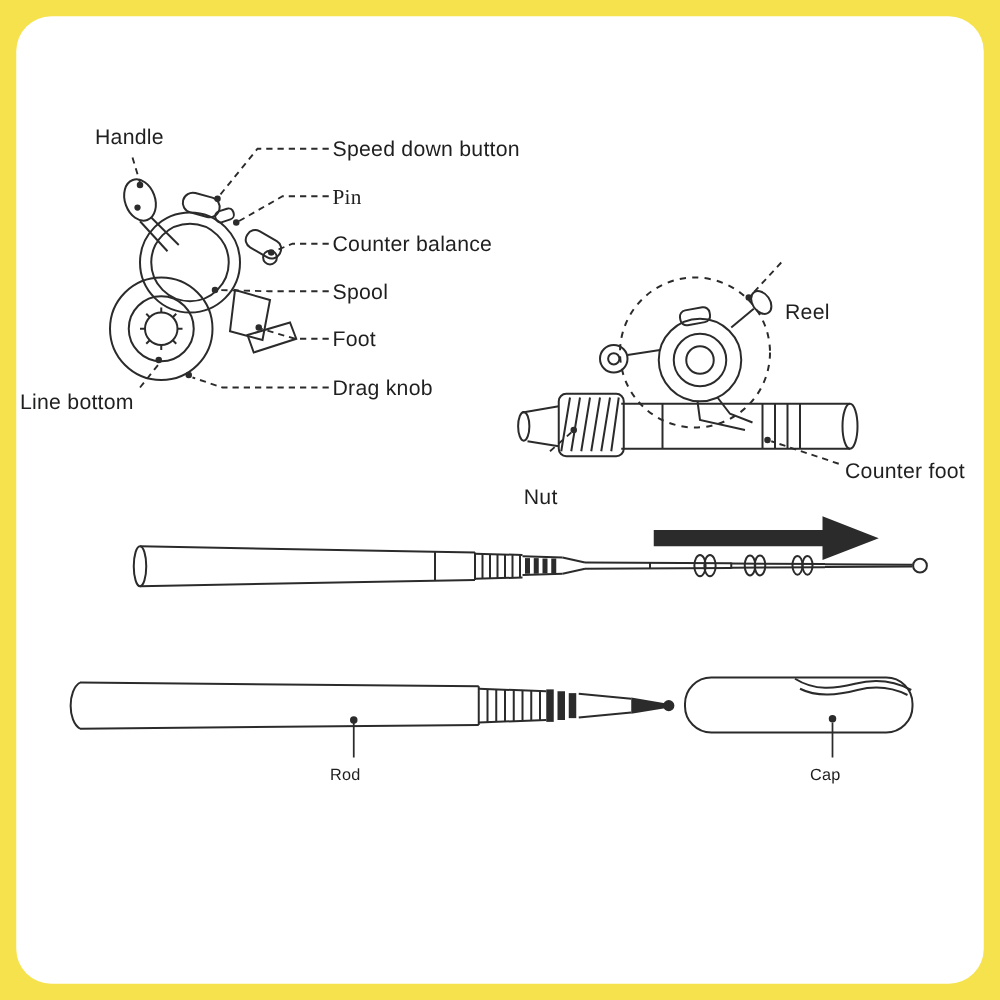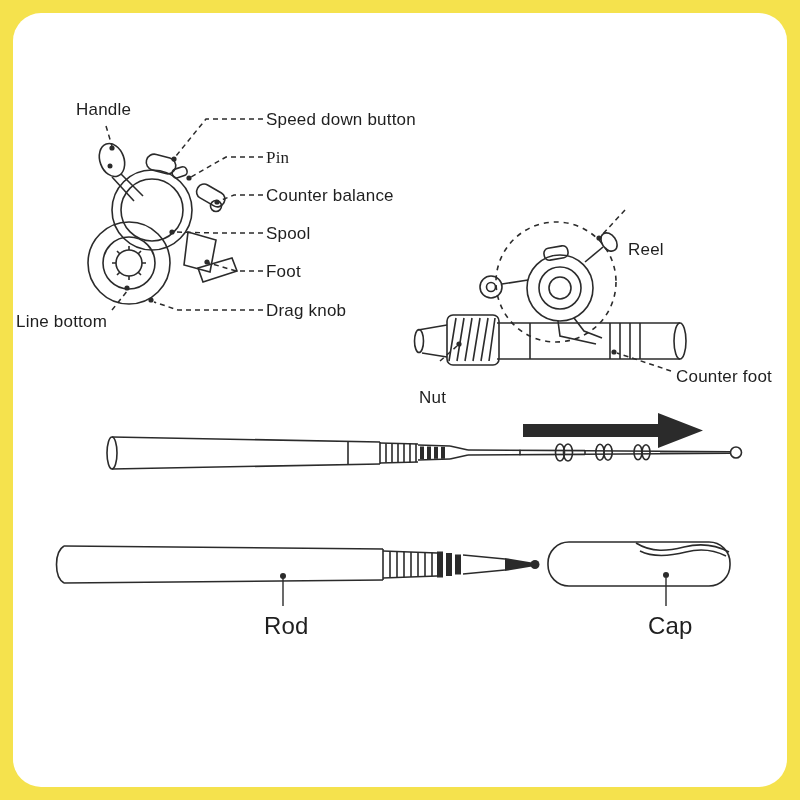"Rod" .lbl.big { font-size: 24px -> 13px }
